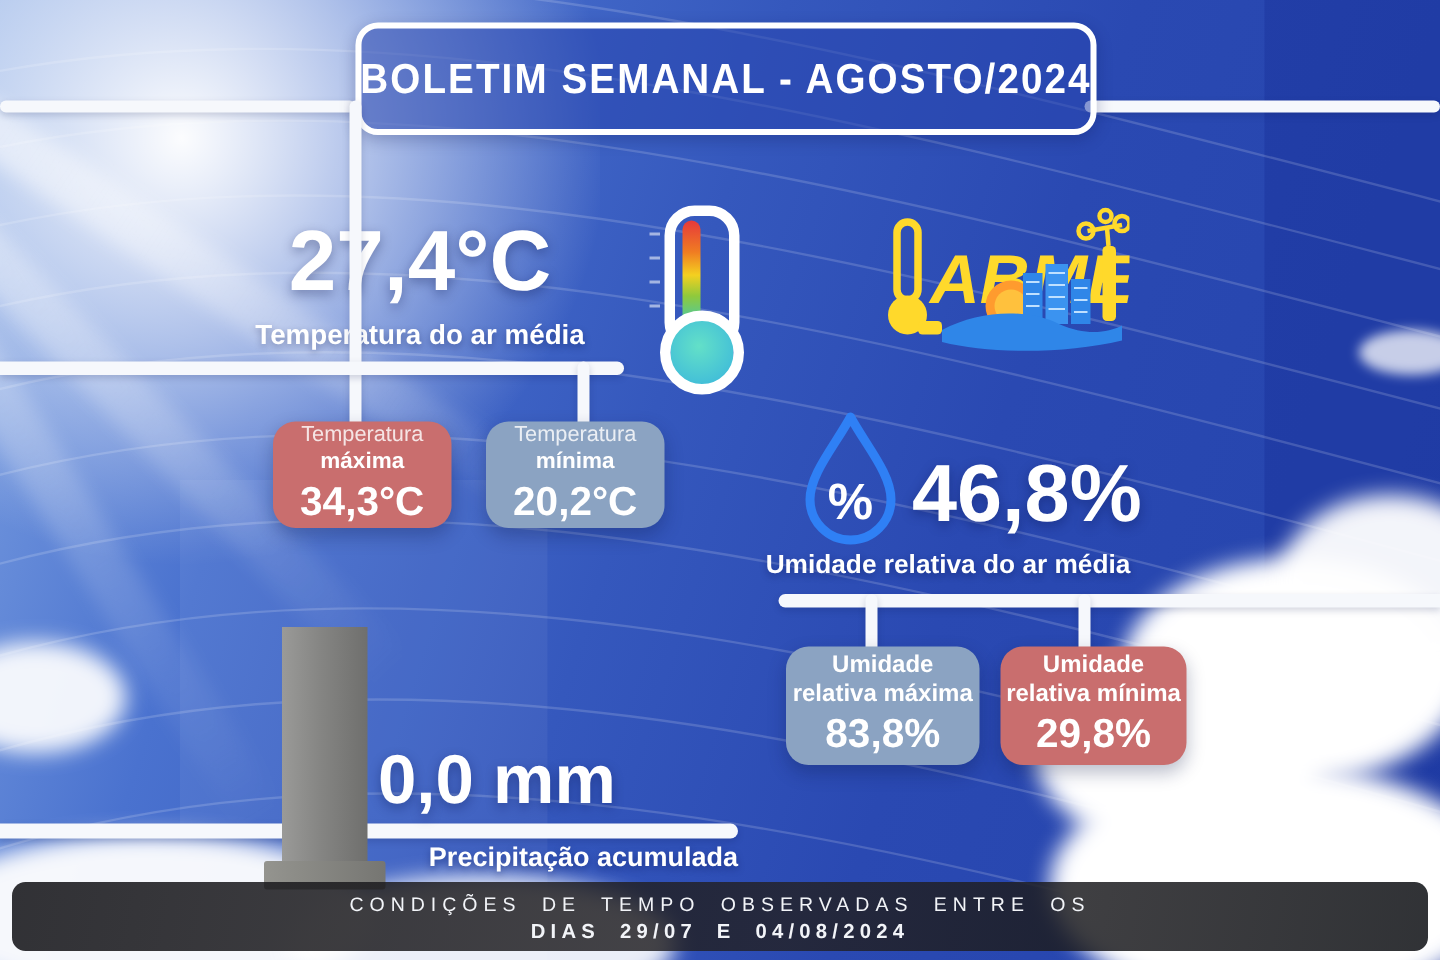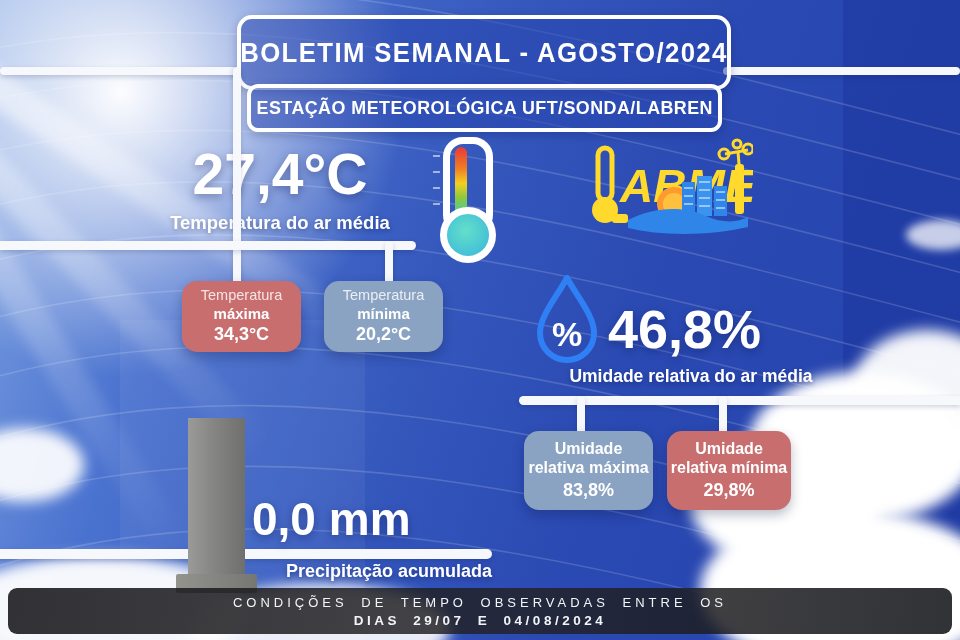"ESTAÇÃO METEOROLÓGICA UFT/SONDA/LABREN" div.abs { html: <div> <span>ESTAÇÃO METEOROLÓGICA UFT/SONDA/LABREN</span> </div> -> none }
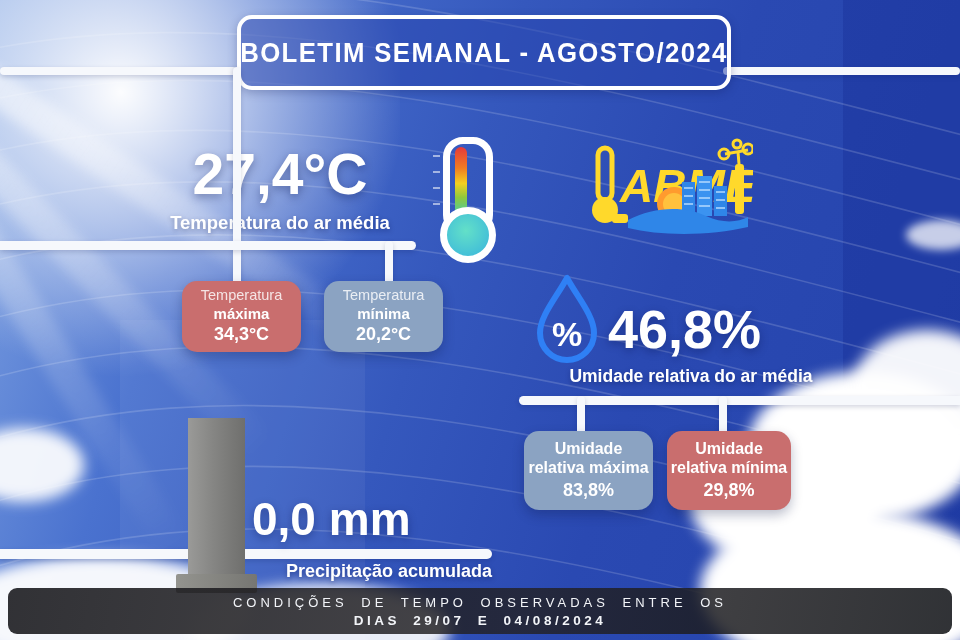"34,3°C" .stat .val { font-size: 18px -> 27px }
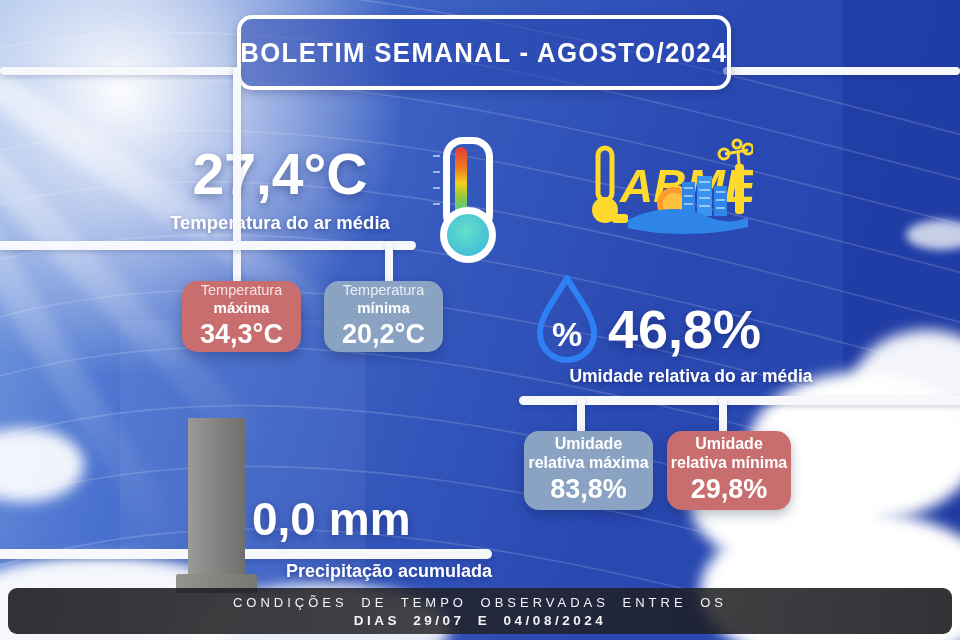"Umidade relativa do ar média" div.abs { left: 556px -> 497px }
